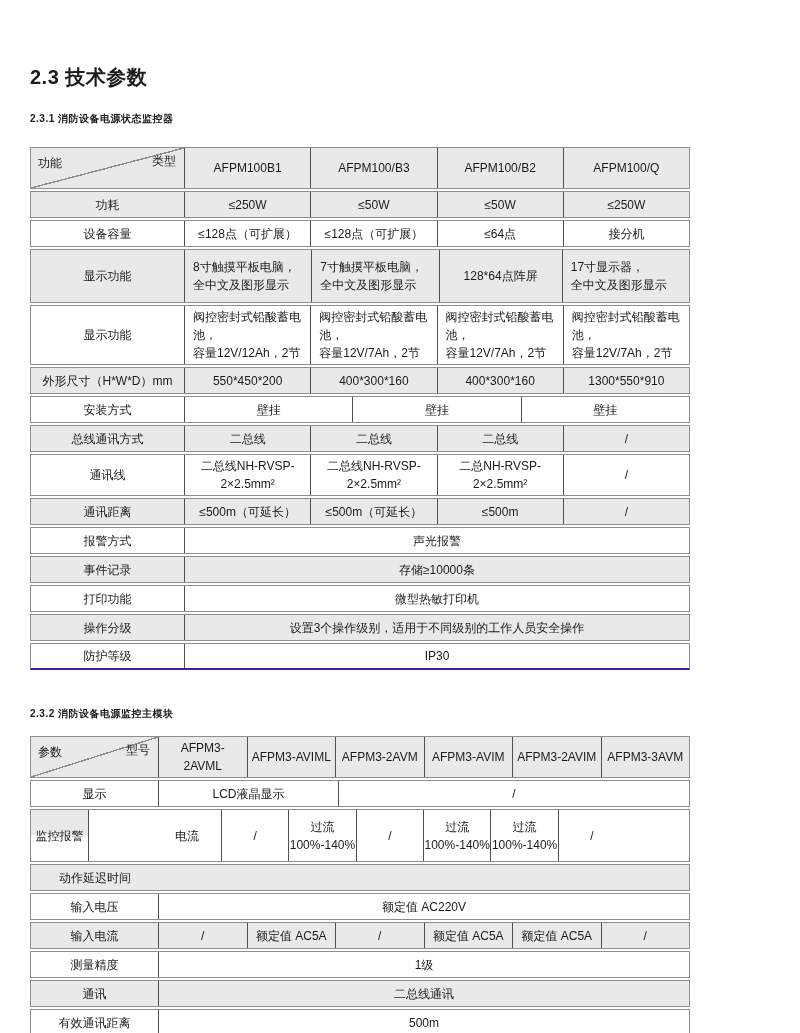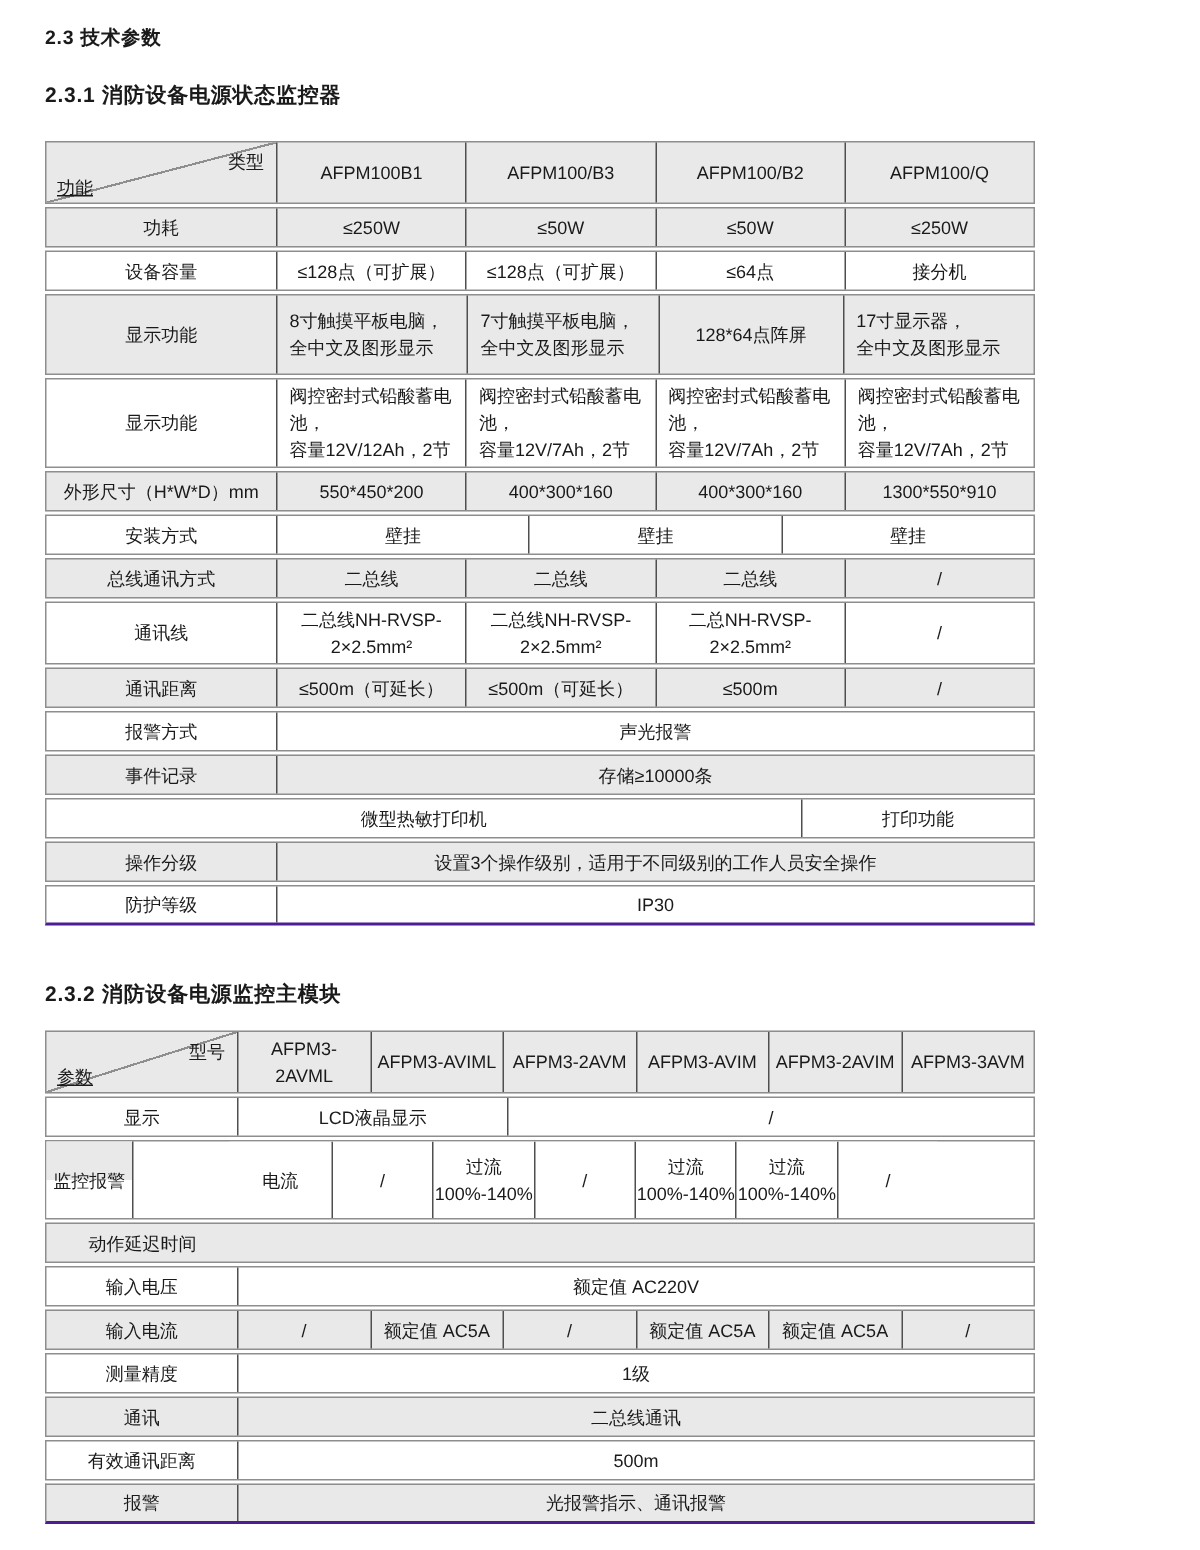"2.3 技术参数" .doc-title { font-size: 13px -> 20px; margin-top: none -> 48px }
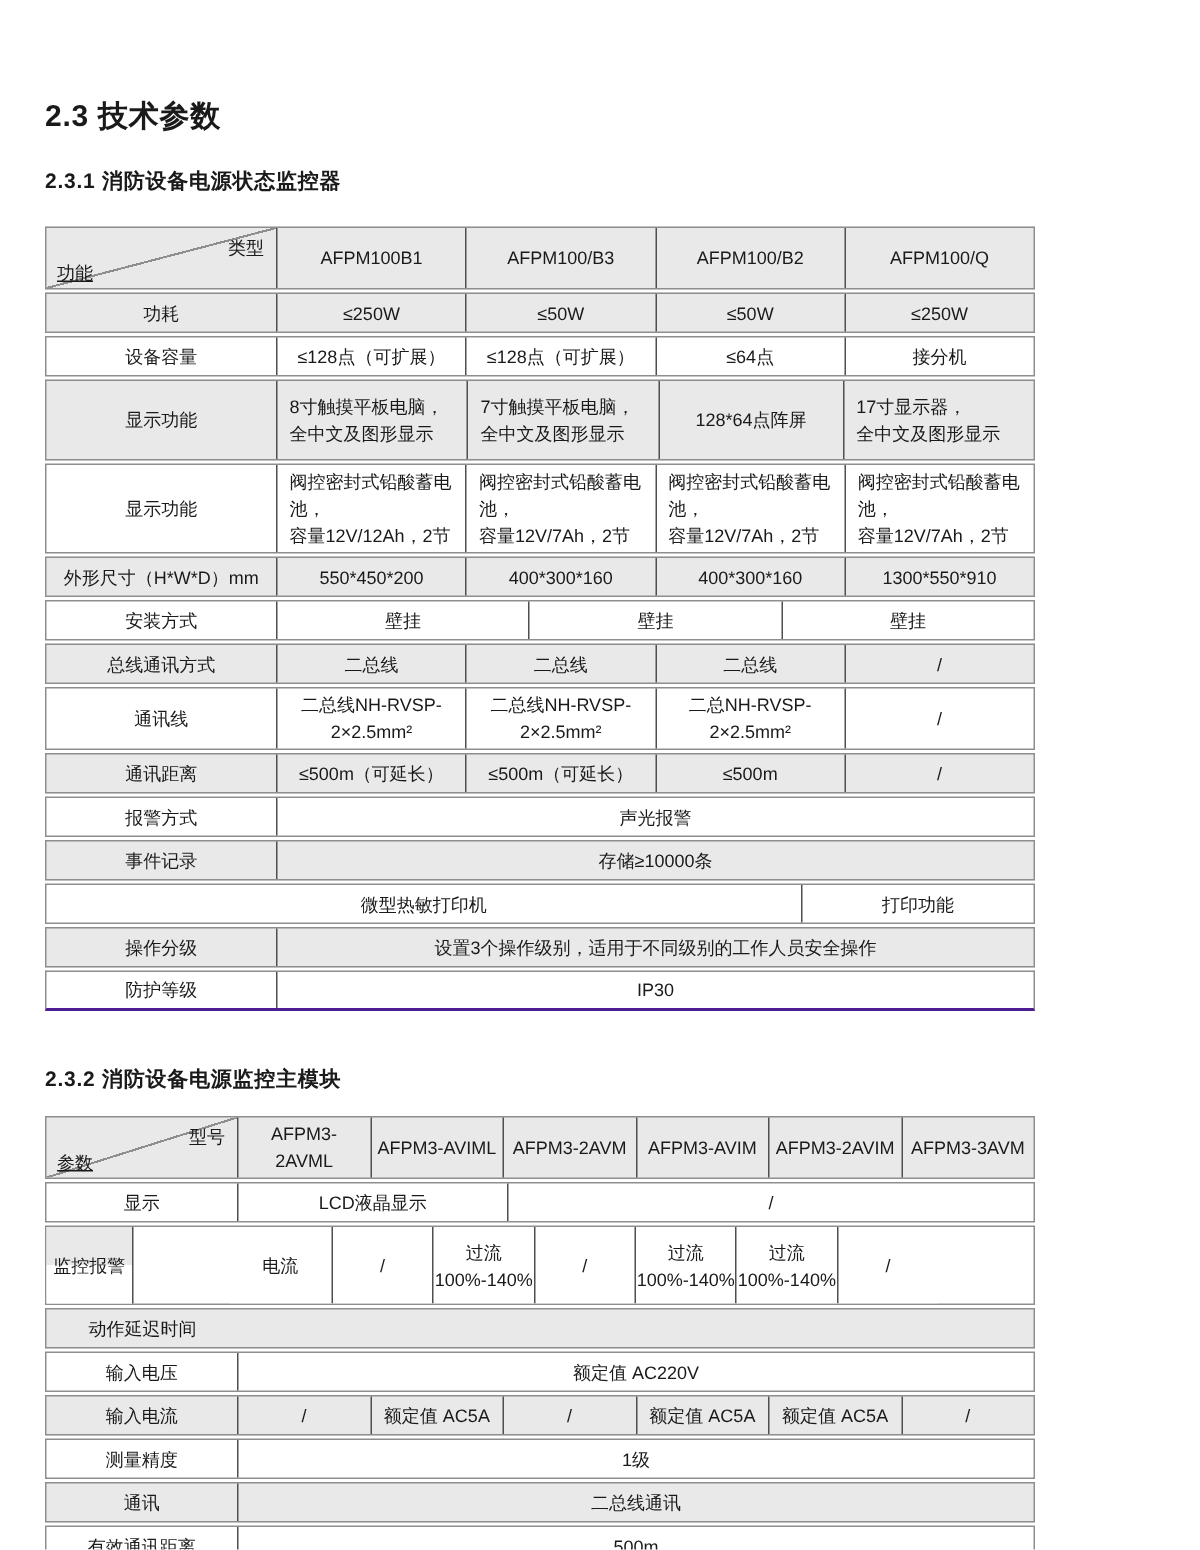"2.3.1 消防设备电源状态监控器" .sec-title { font-size: 14px -> 10px }
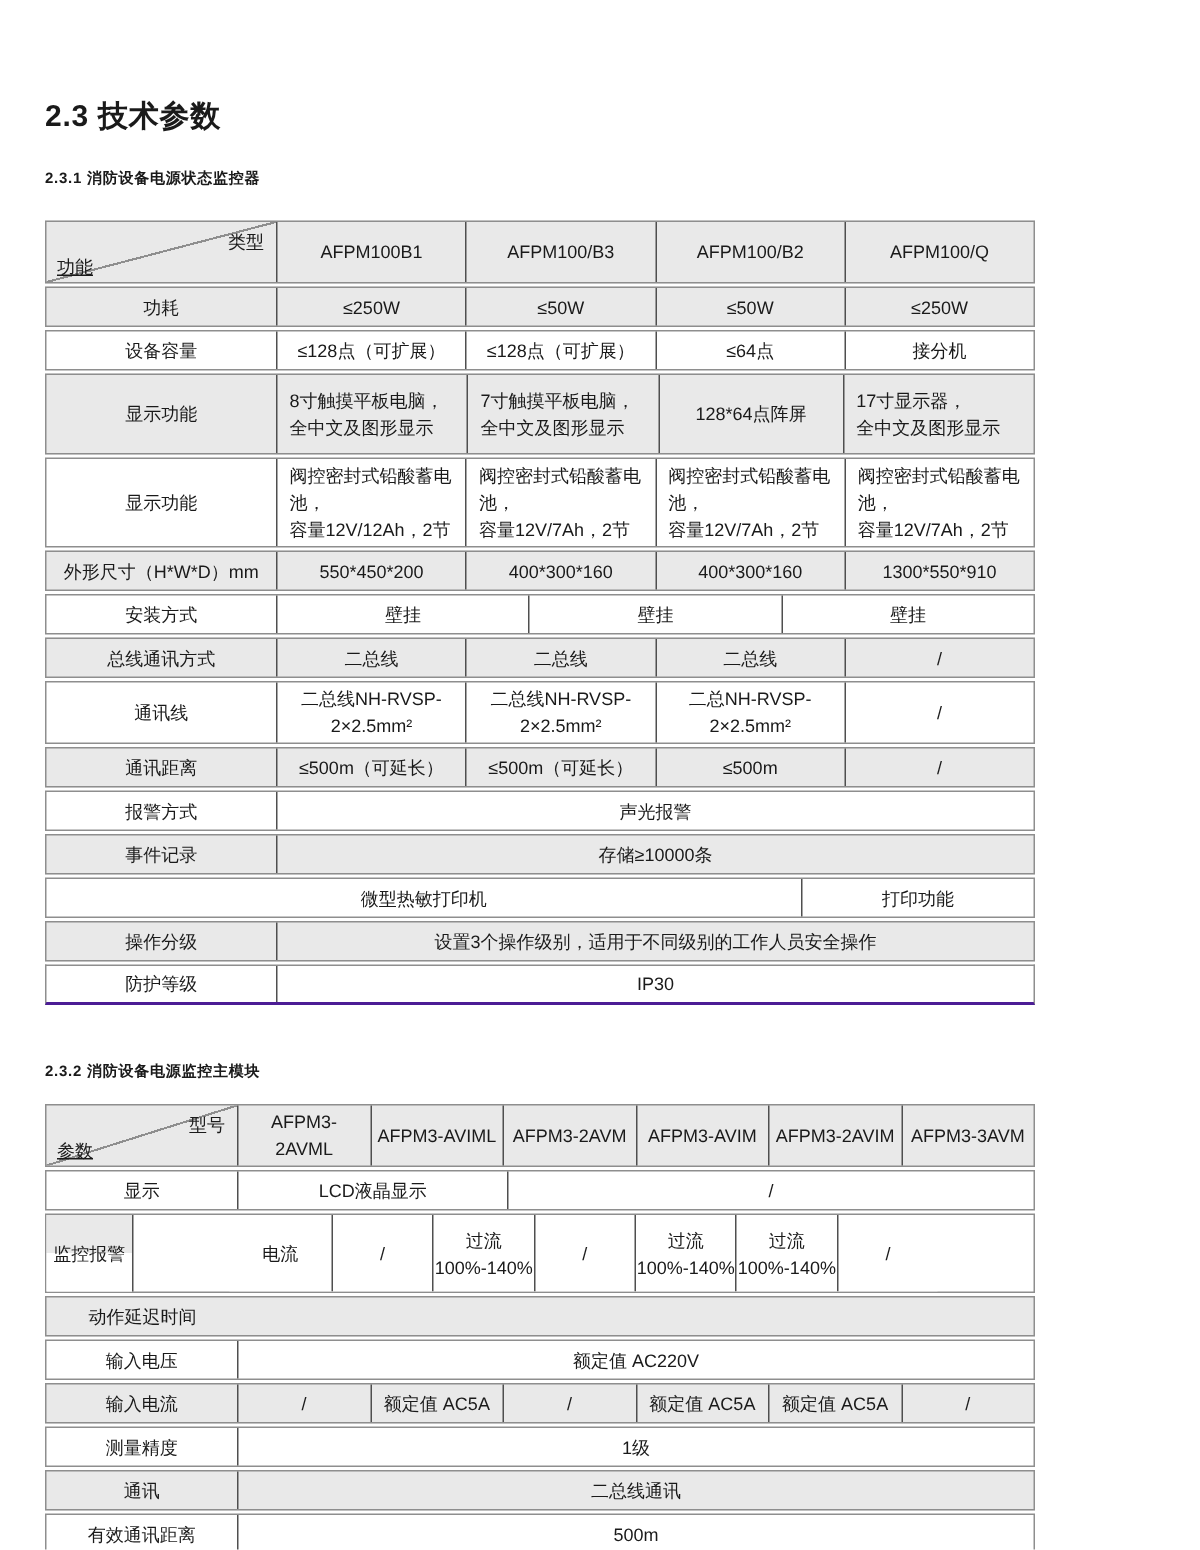"功能" .corner .c-bot { bottom: 1px -> 16px; text-decoration: underline -> none }
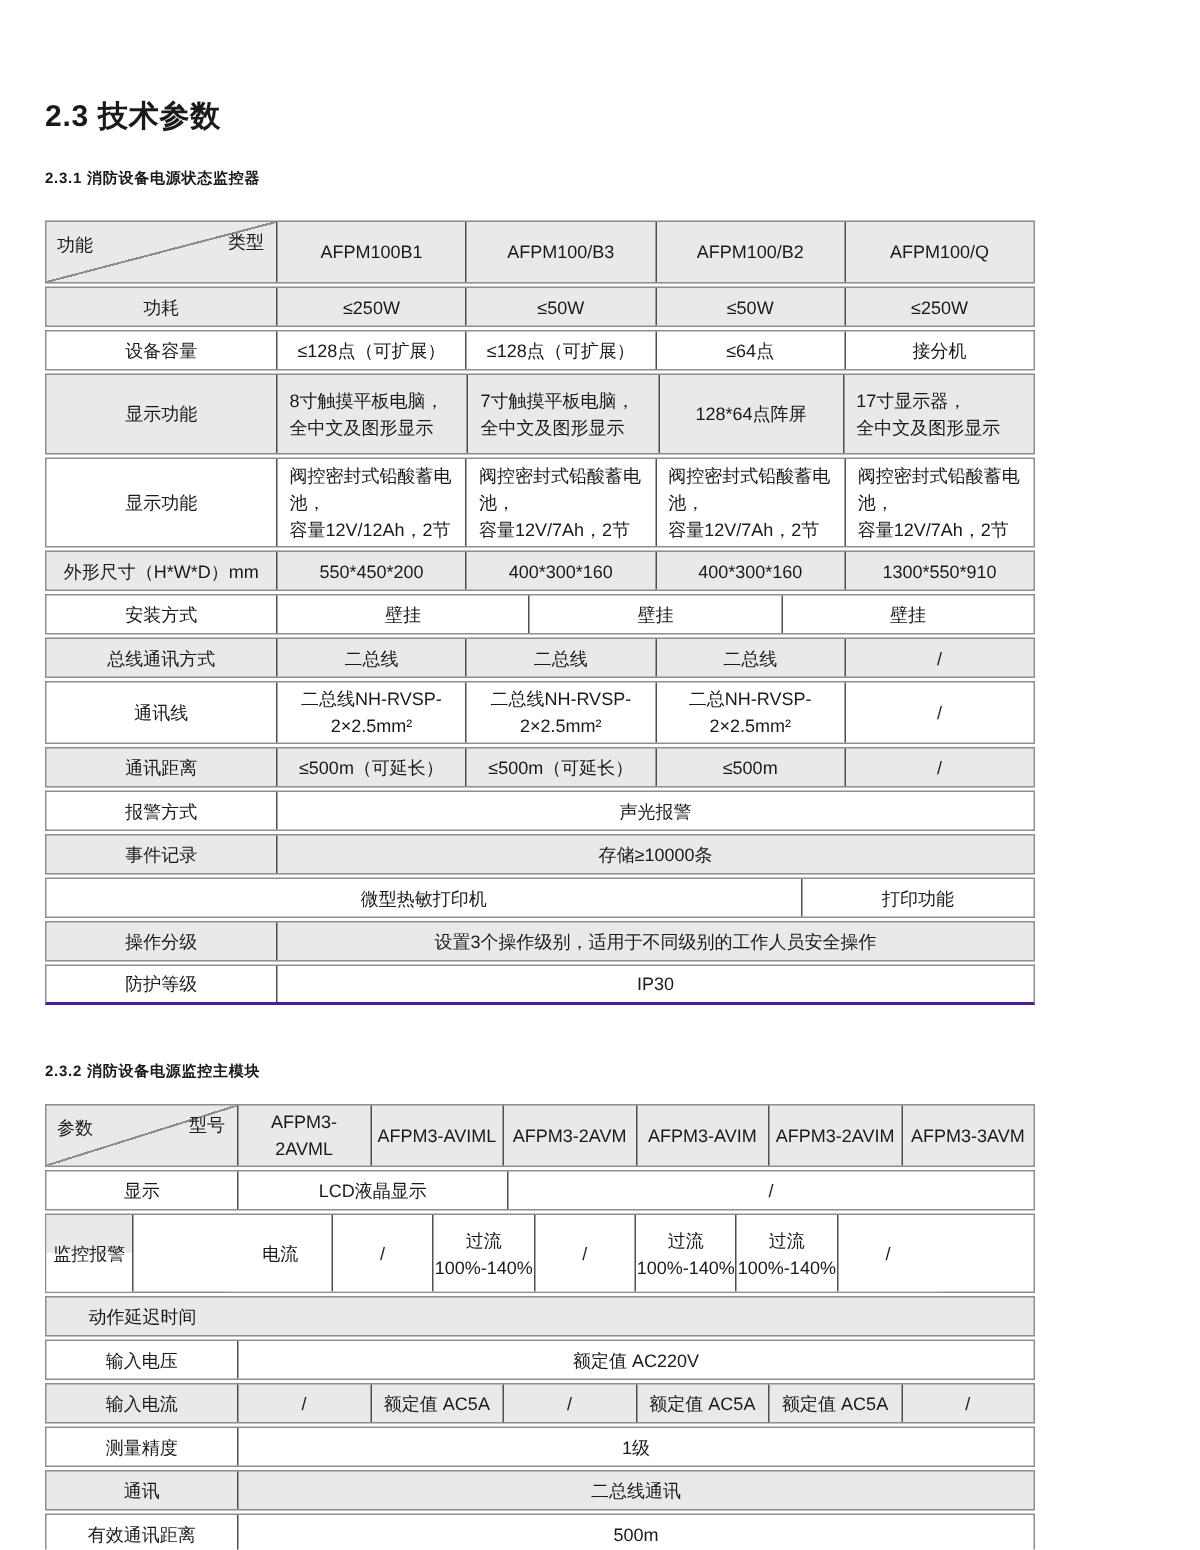"微型热敏打印机" div.cell { order: before "打印功能" -> after "打印功能" }
